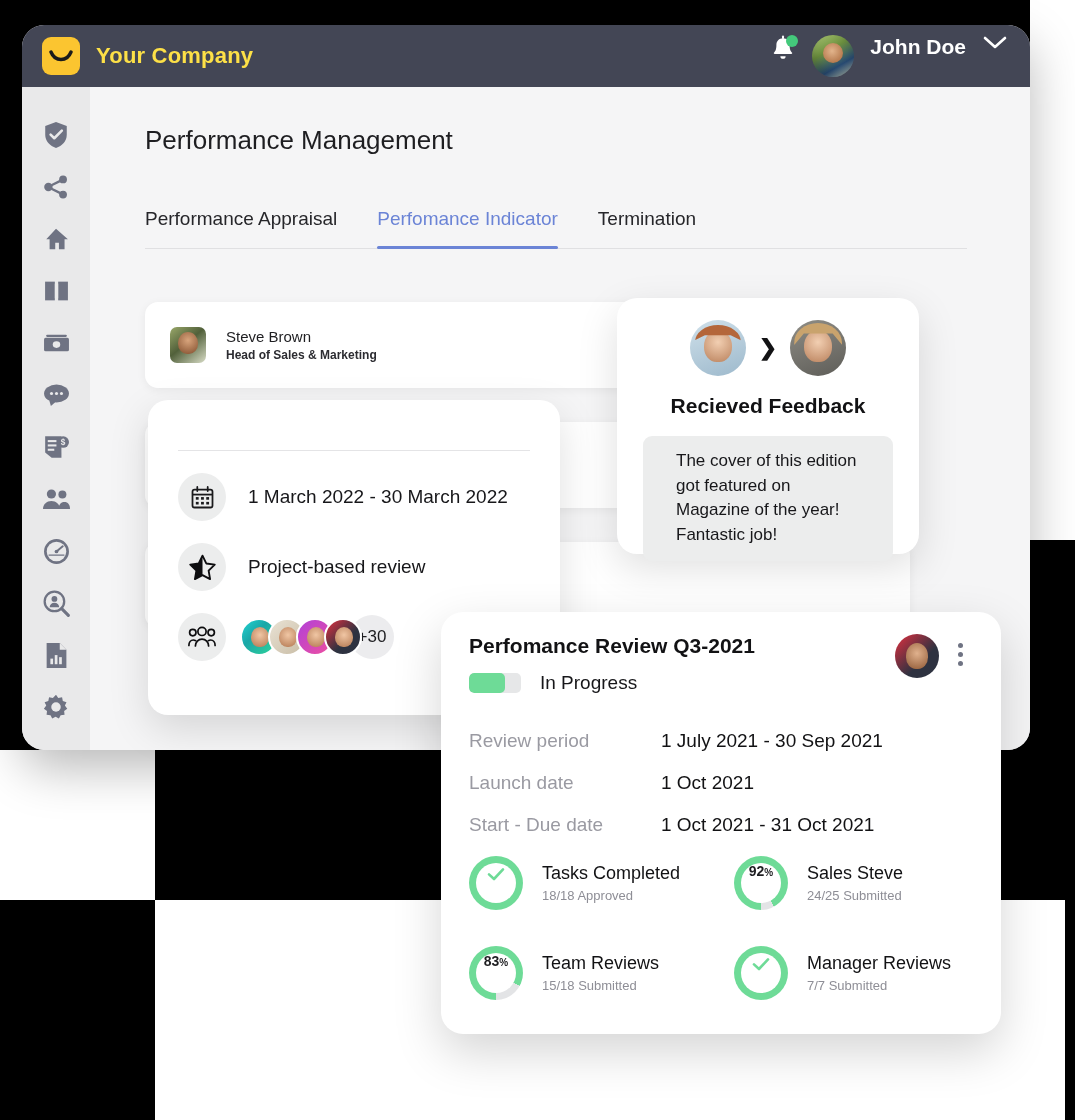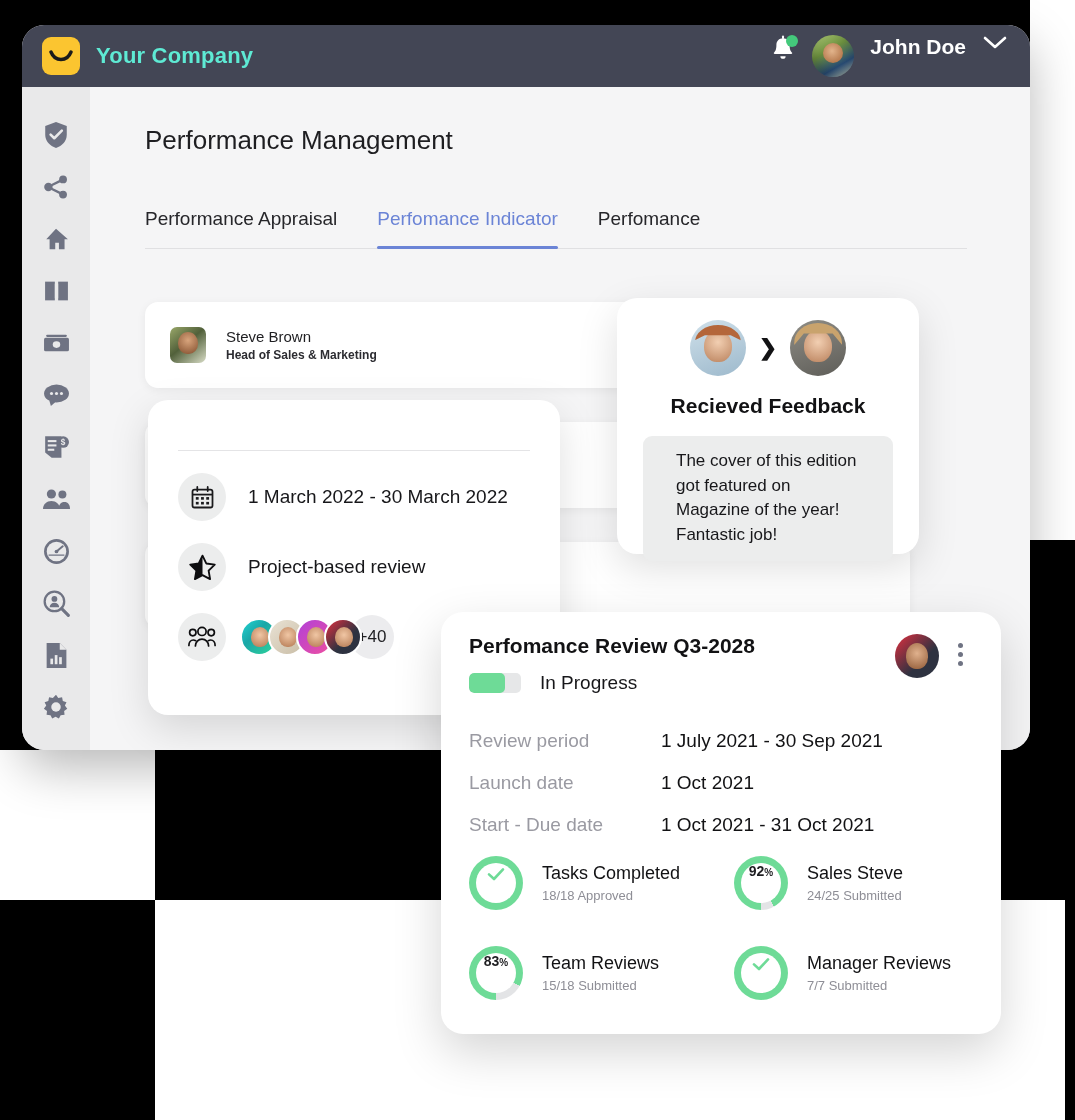"Your Company" #brand-title { color: #5eead4 -> #fde047 }
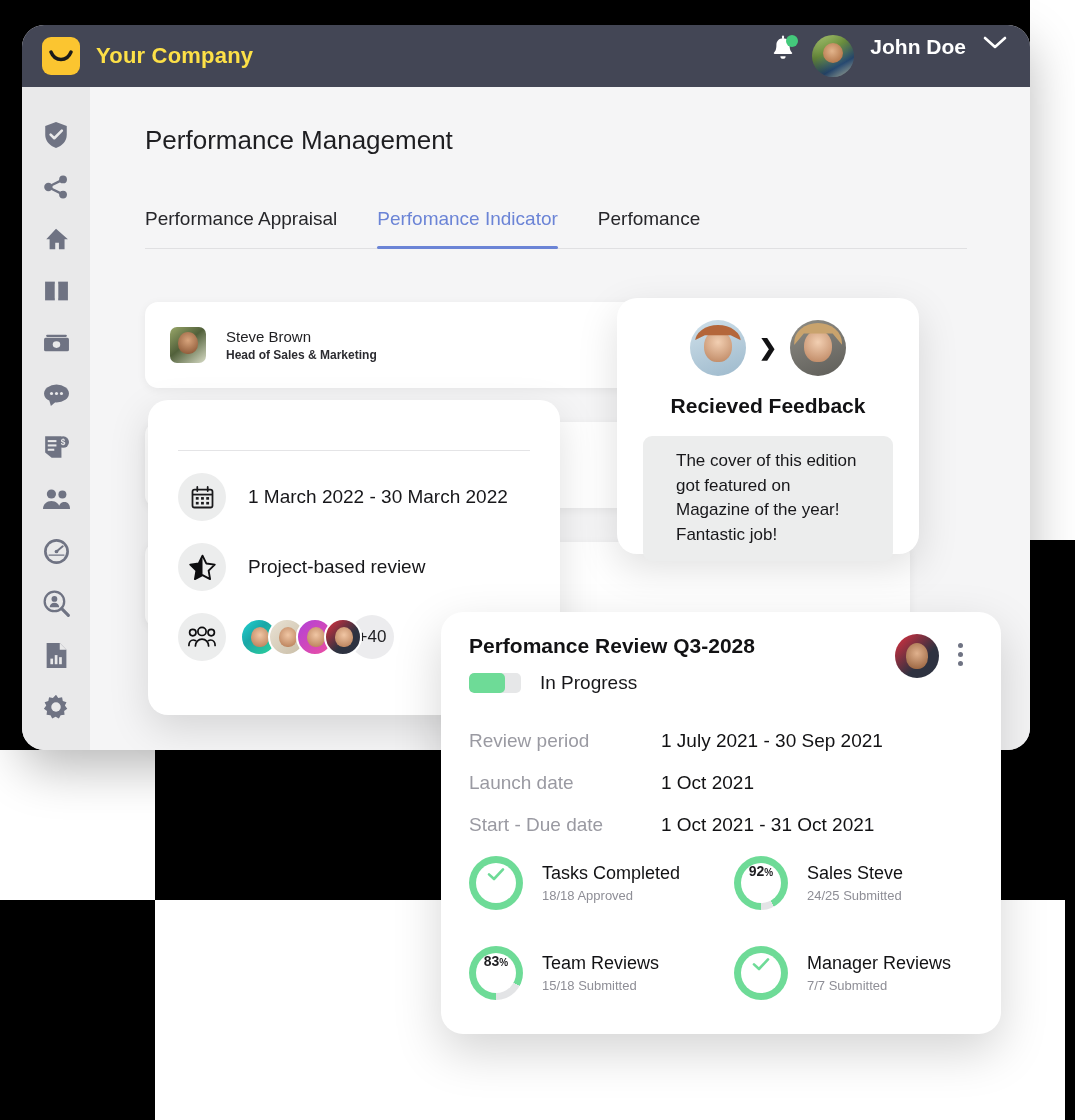"Perfomance" div.tab { text: Perfomance -> Termination }
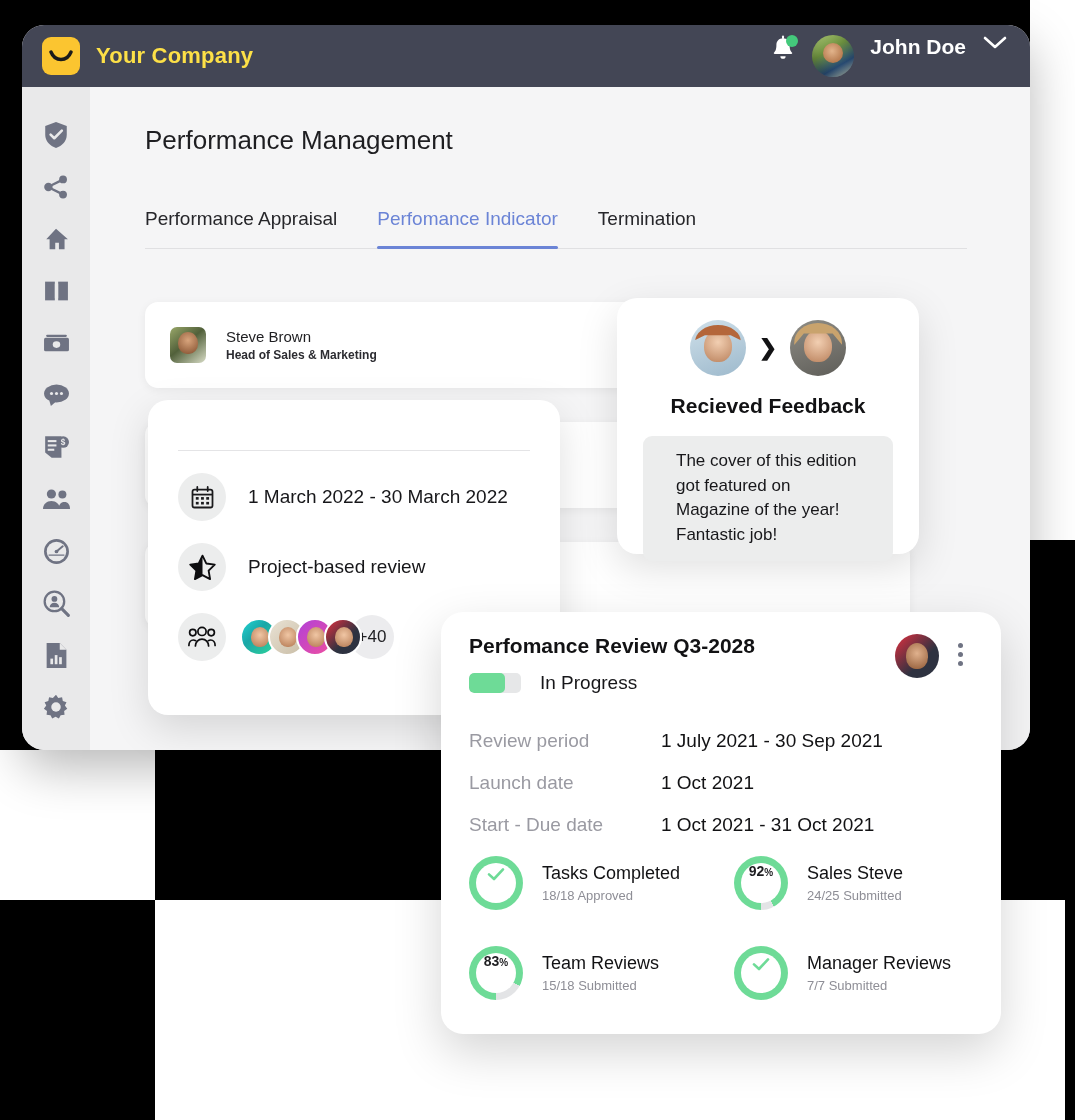"+40" div { text: +40 -> +30 }
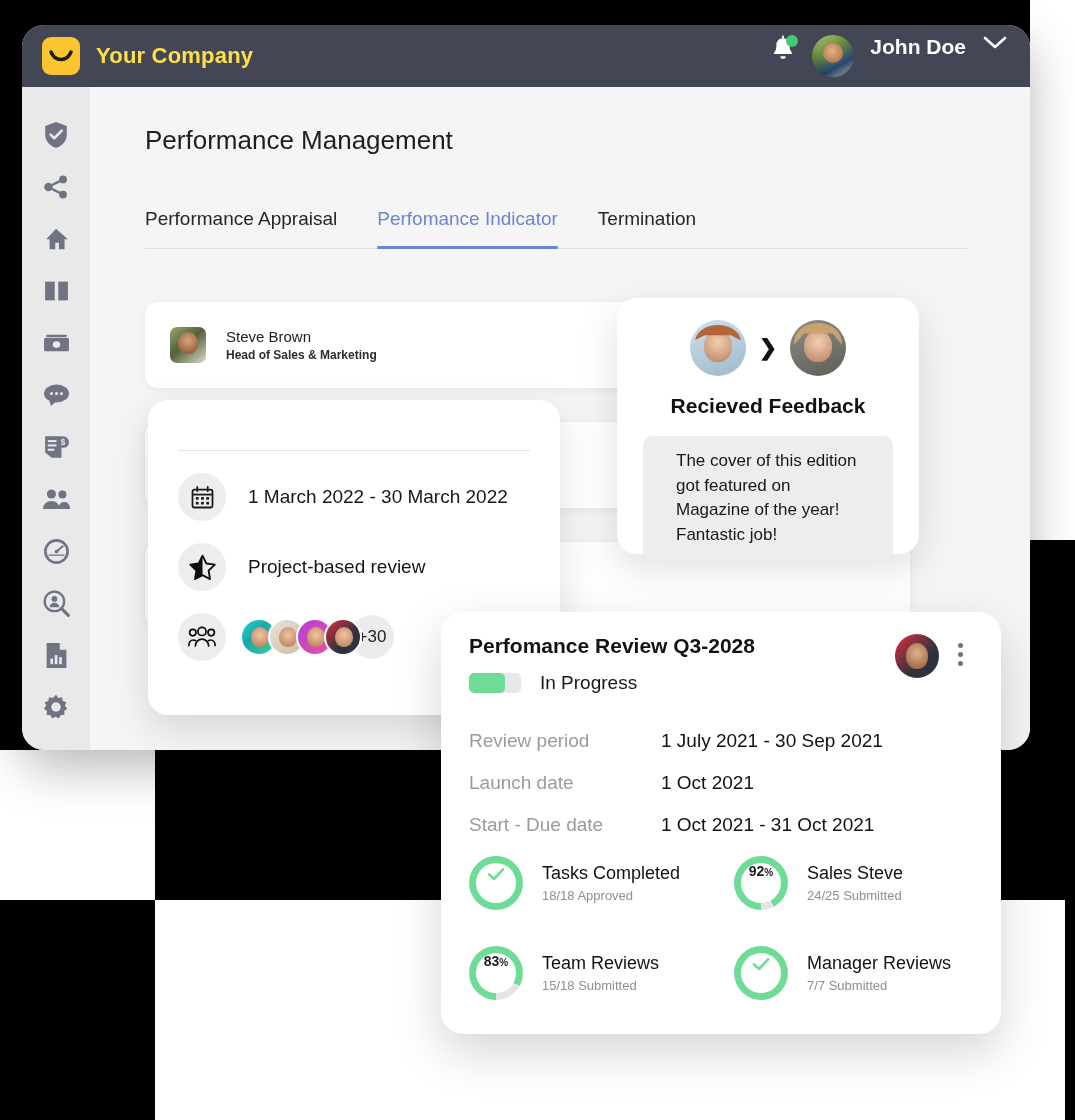"Perfomance Review Q3-2028" div { text: Q3-2028 -> Q3-2021 }
